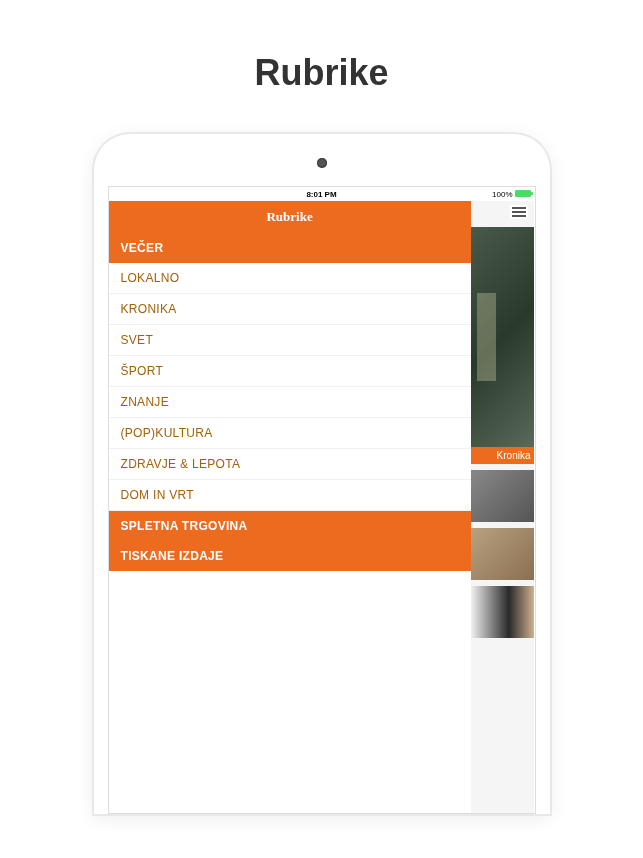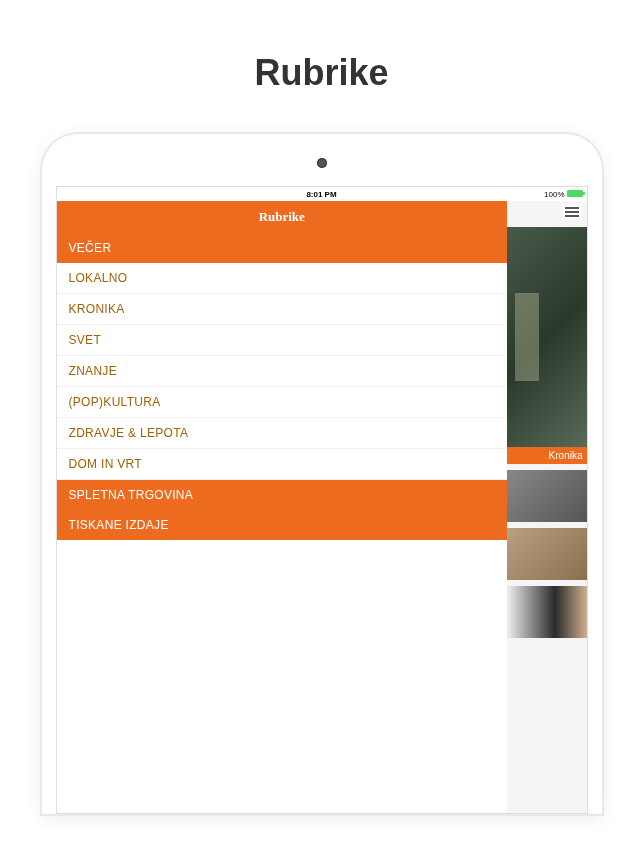"8:01 PM" .tablet-frame { width: 560px -> 456px }
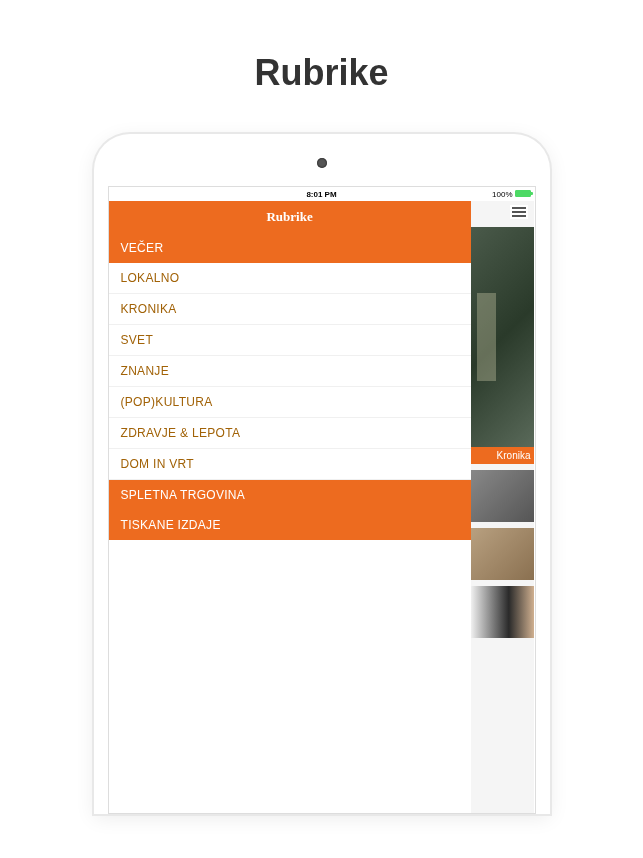"VEČER" .menu-section-orange { font-weight: 400 -> 700 }
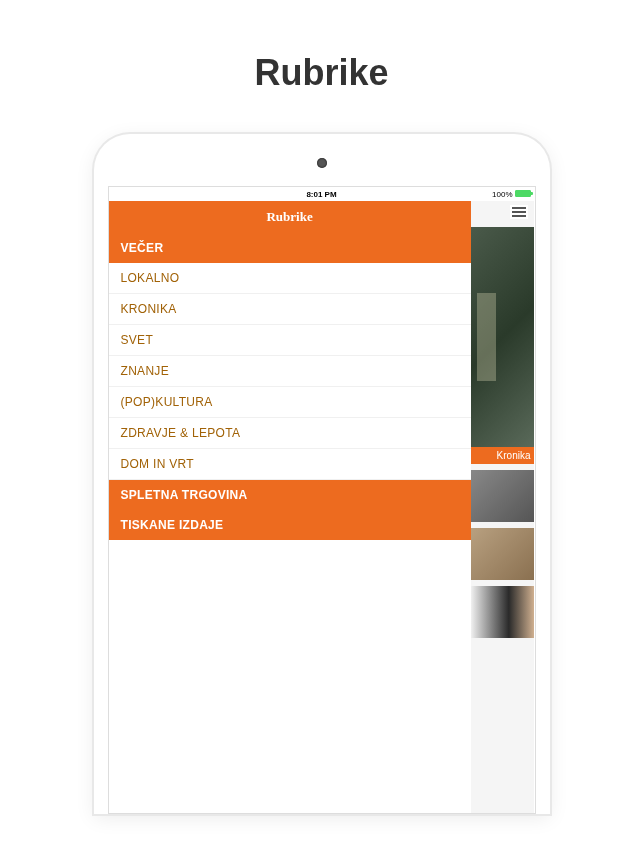"ŠPORT" div.menu-item { html: none -> <div>ŠPORT</div> }
